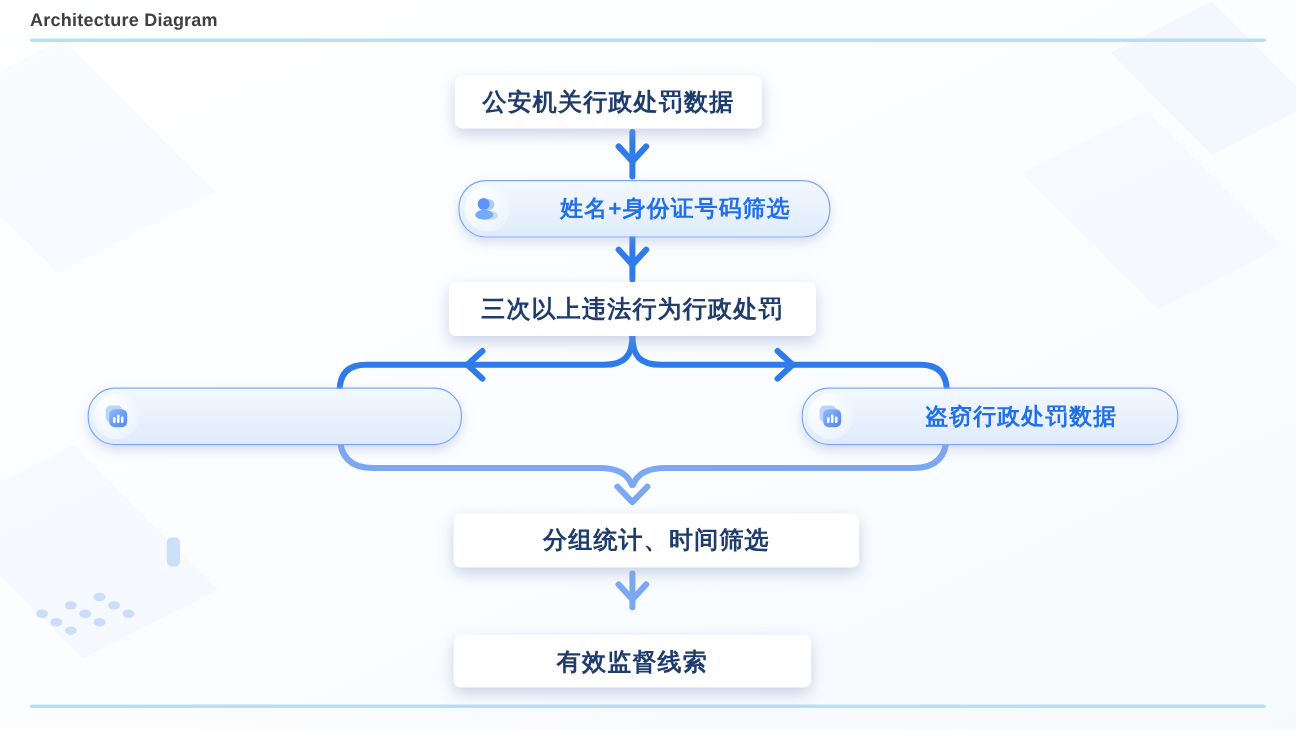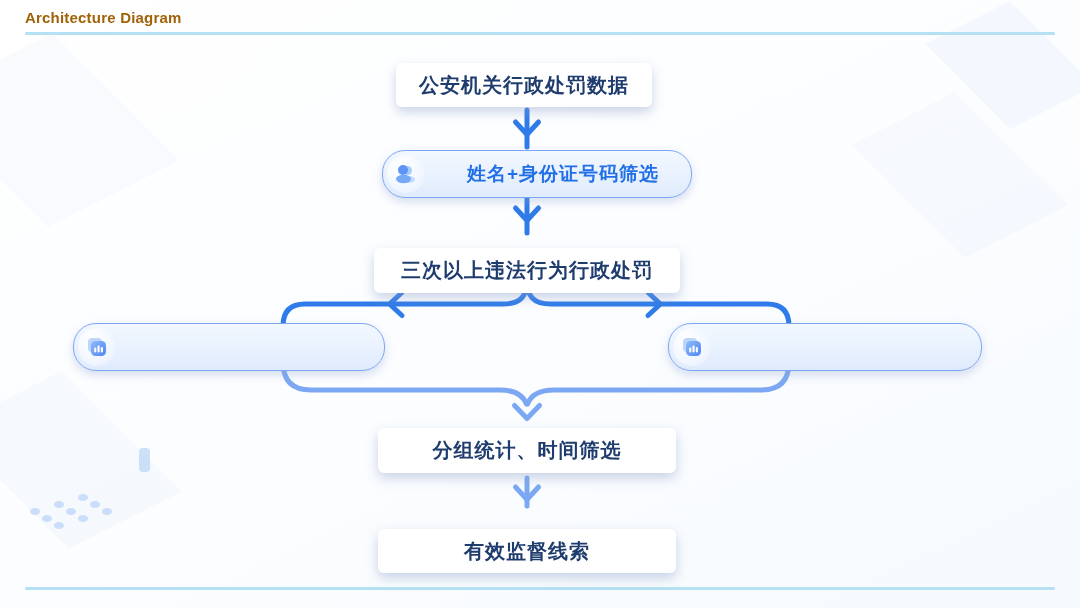"Architecture Diagram" .page-title { color: #a16207 -> #404040 }
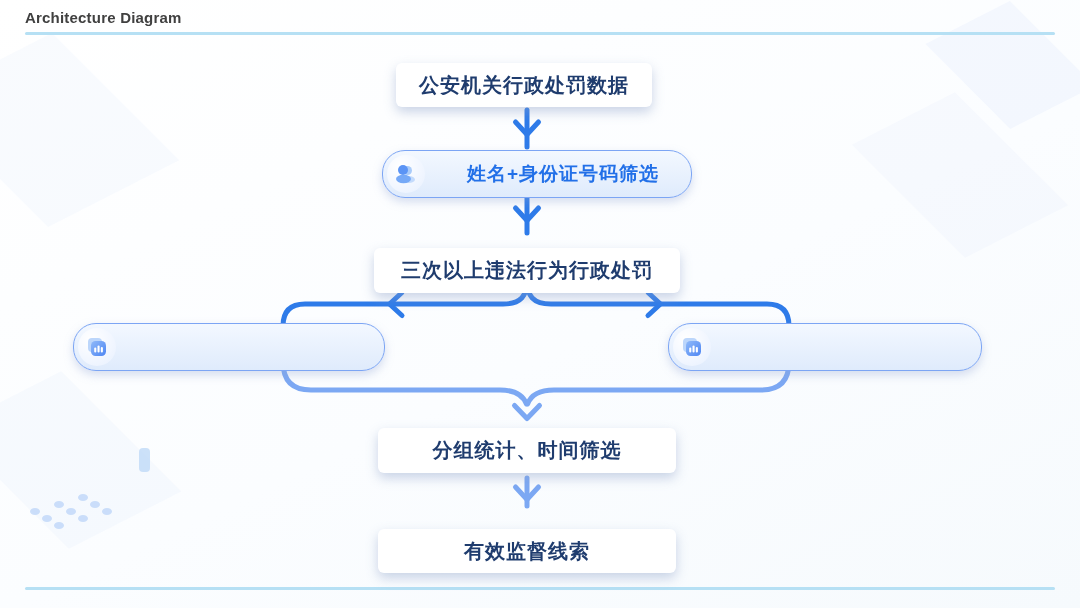"公安机关行政处罚数据" div.flow-box { left: 396px -> 379px }
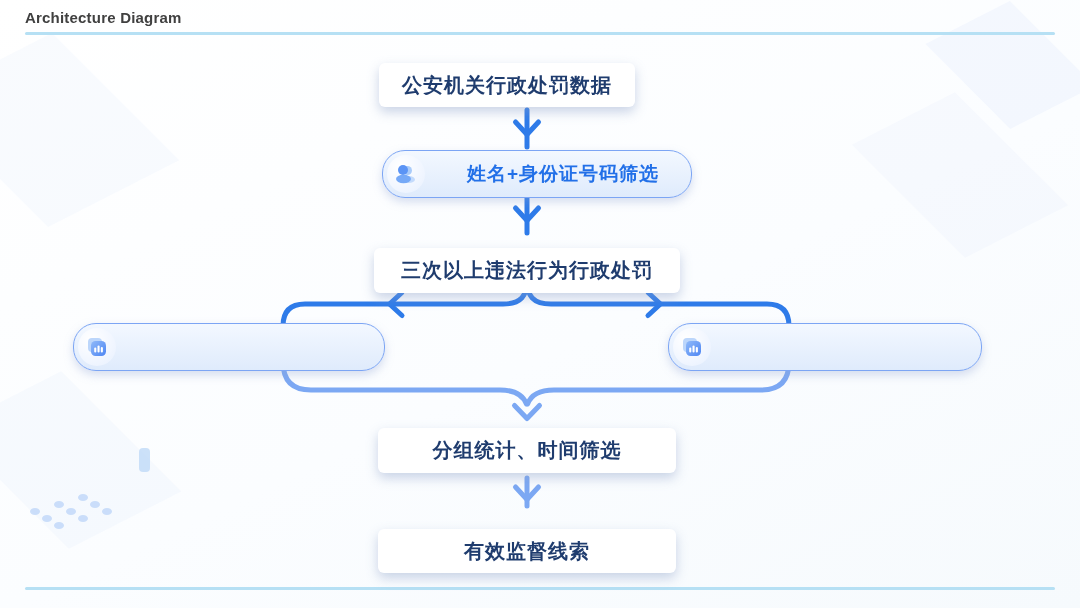"三次以上违法行为行政处罚" div.flow-box { top: 248px -> 235px }
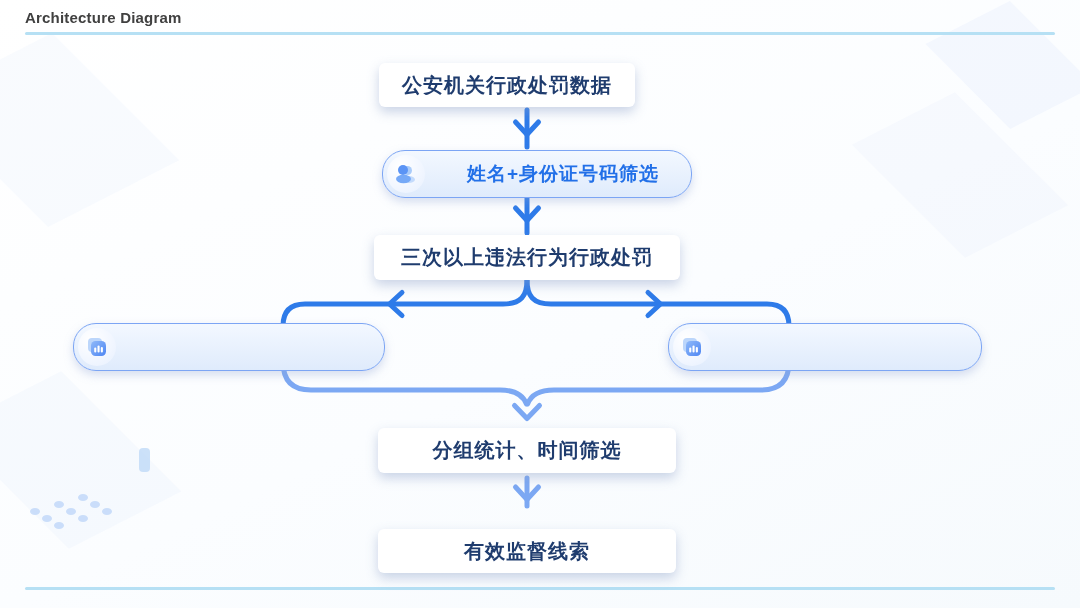"盗窃行政处罚数据" span.label { html: none -> <span>盗窃行政处罚数据</span> }
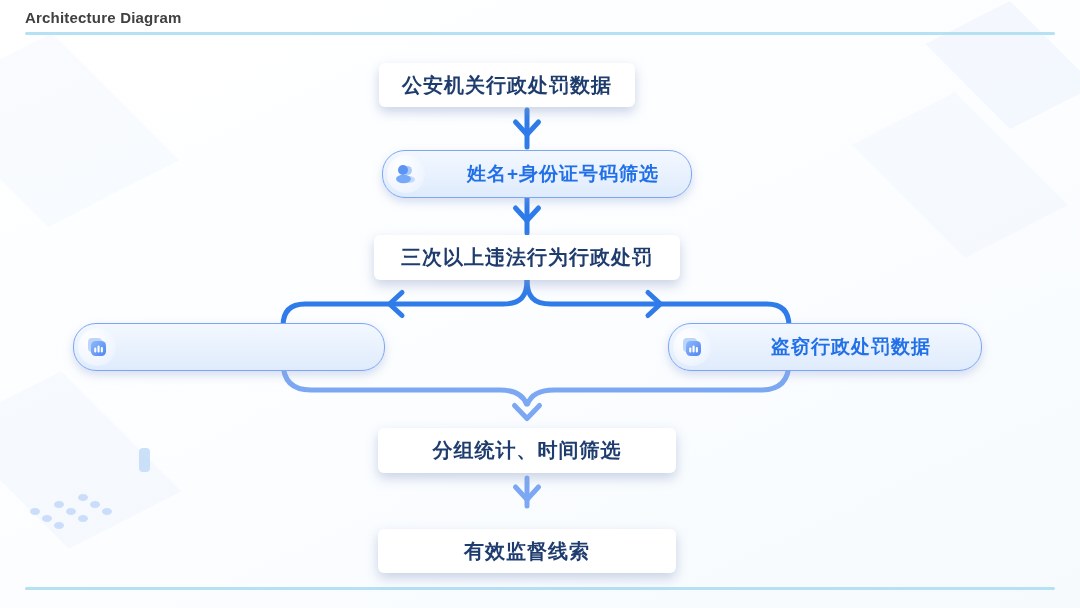"分组统计、时间筛选" div.flow-box { width: 298px -> 338px }
